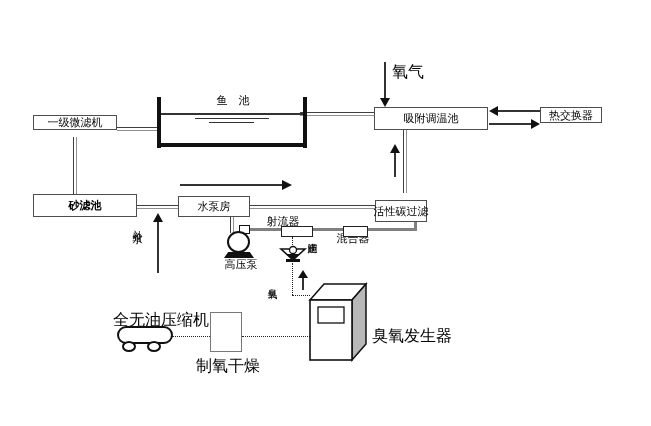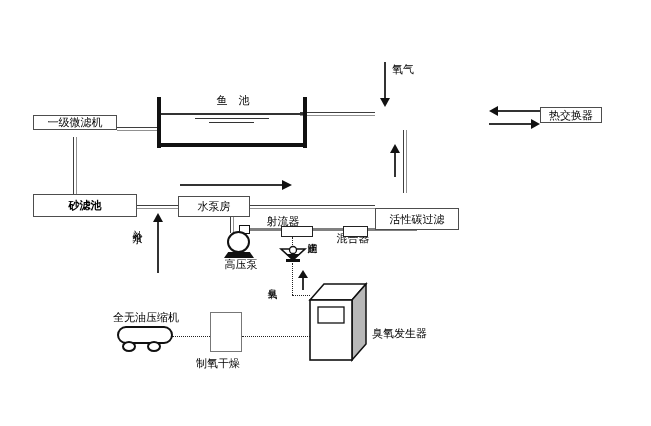"氧气" .lbl { font-size: 11px -> 16px }
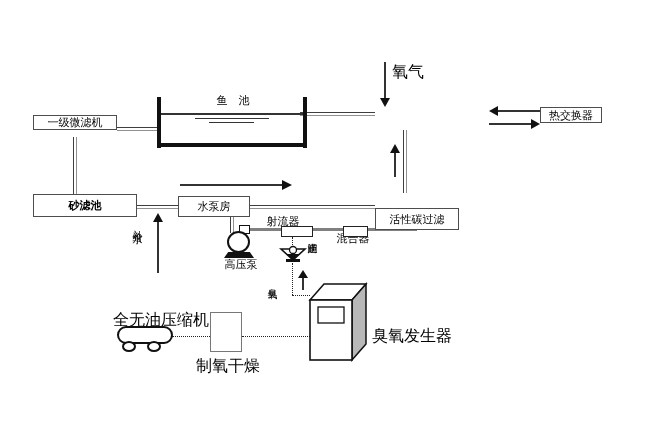"吸附调温池" div.box { html: none -> <div> <span>吸附调温池</span> </div> }
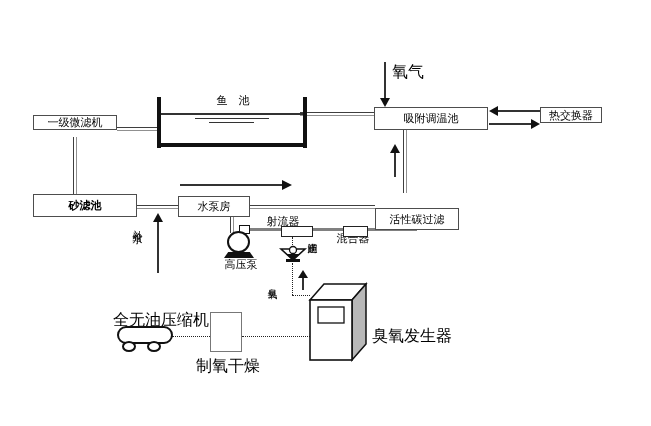"活性碳过滤" div.box { top: 208px -> 200px; width: 84px -> 52px }
